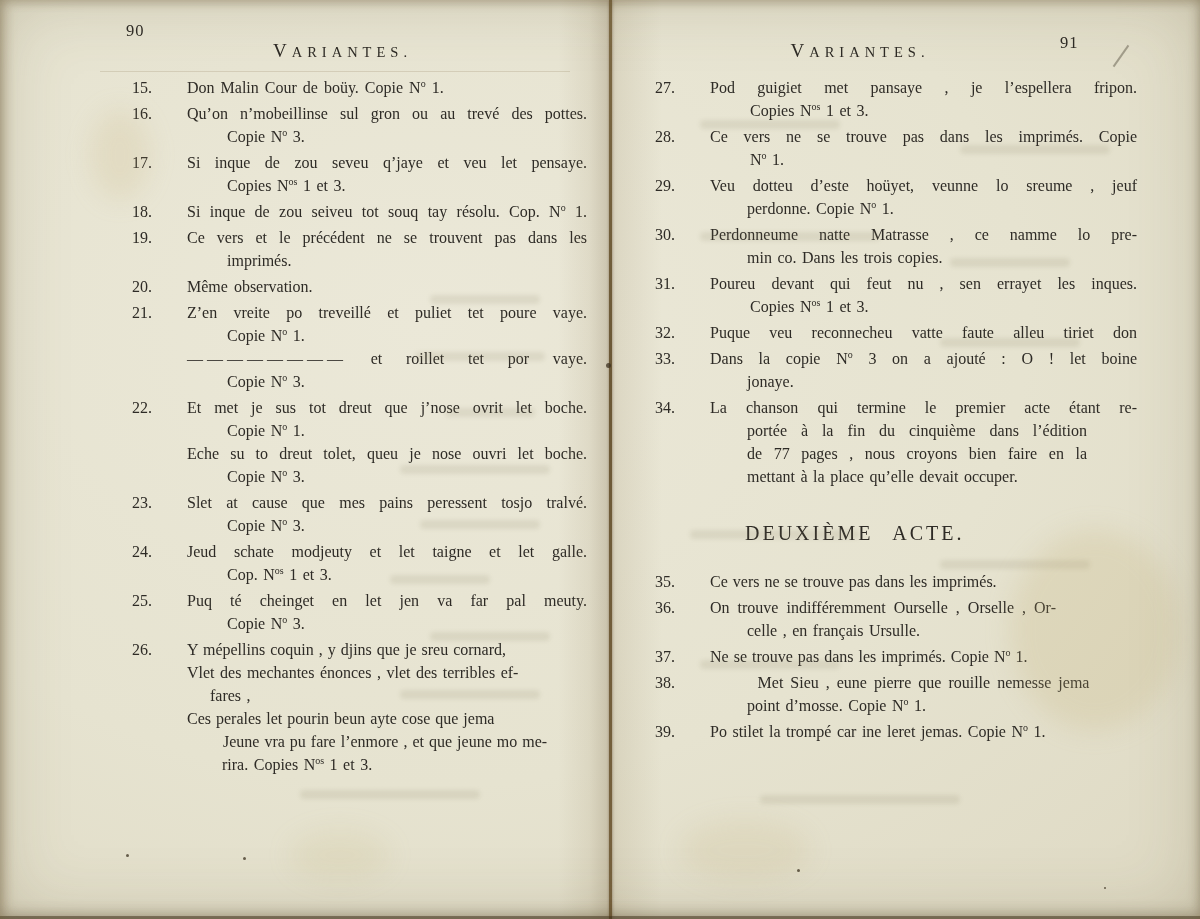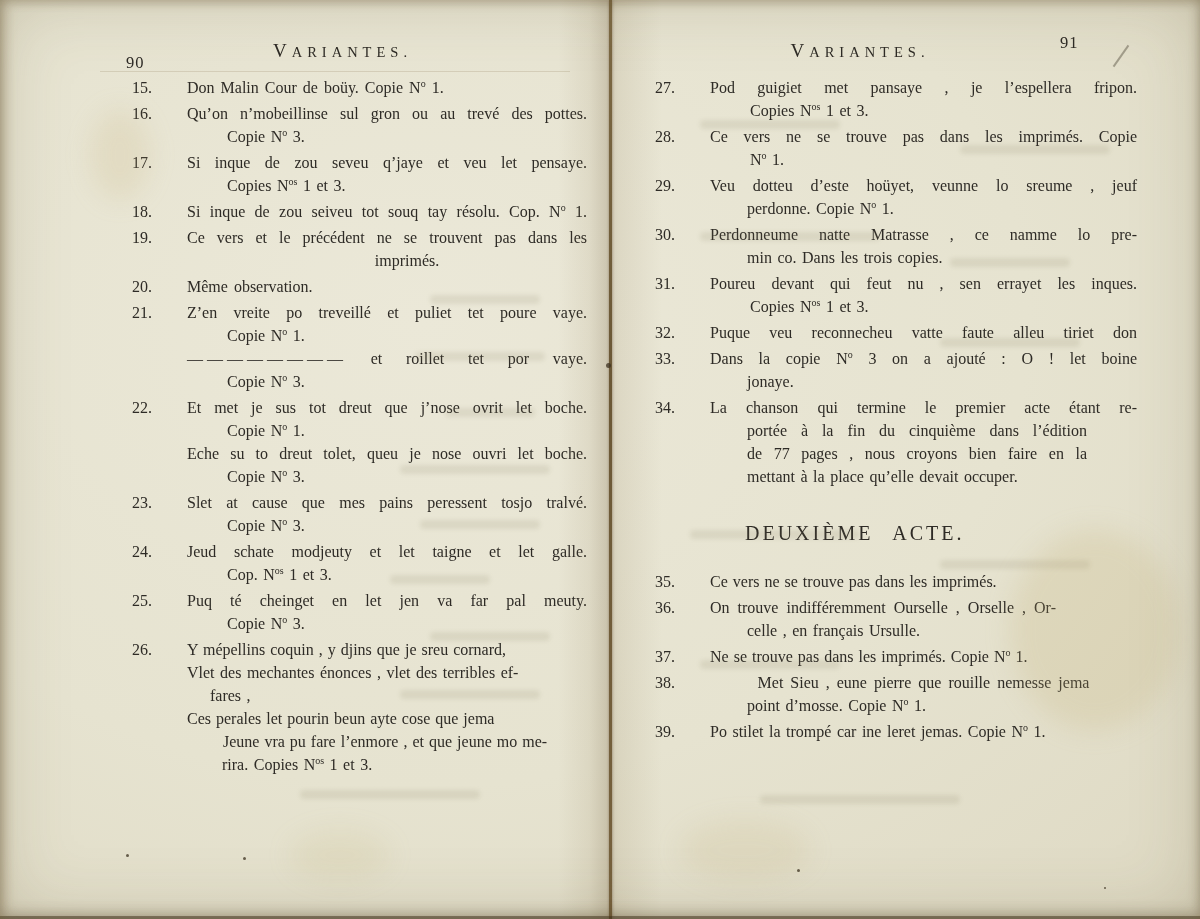"90" .pn-left { top: 53px -> 21px }
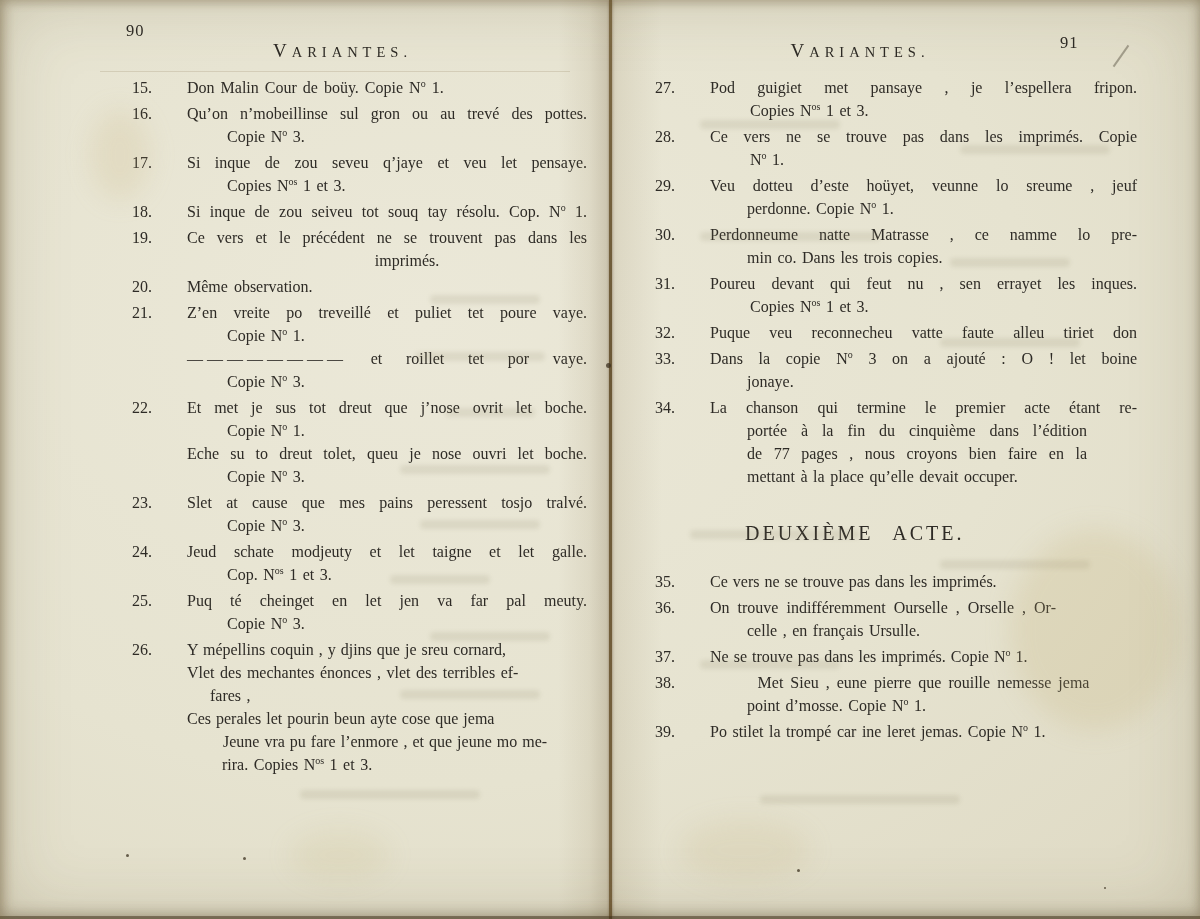"imprimés." div.line { text-align: center -> none }
